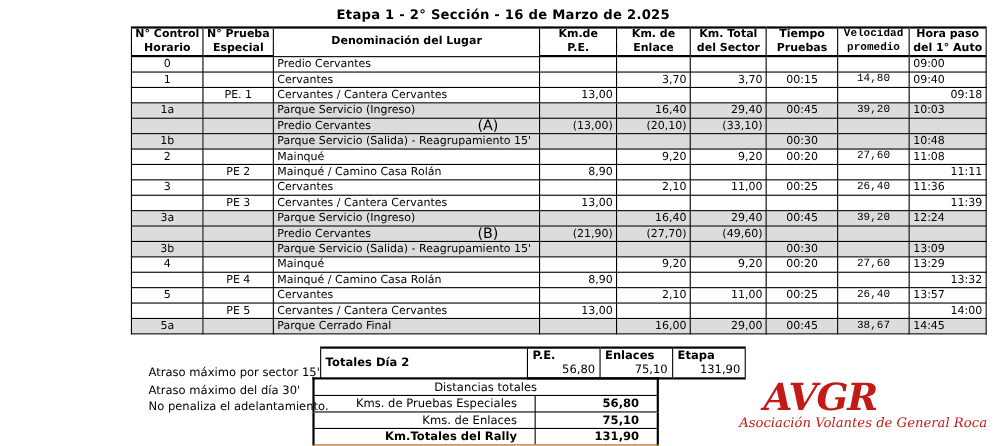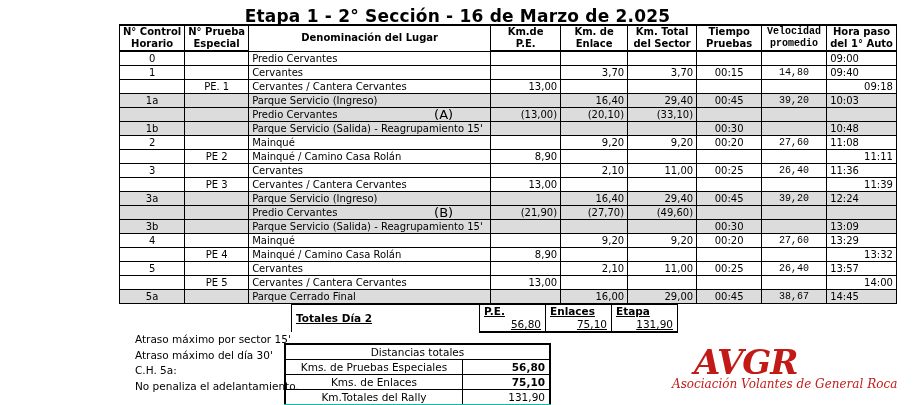"Etapa 1 - 2° Sección" #doc-title { font-size: 17px -> 12px }
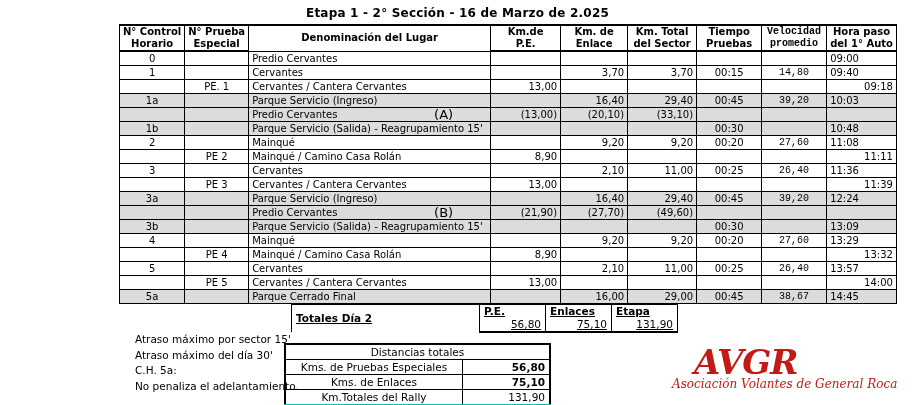"Totales Día 2" #totales { text-decoration: underline -> none; top: 303px -> 315px }
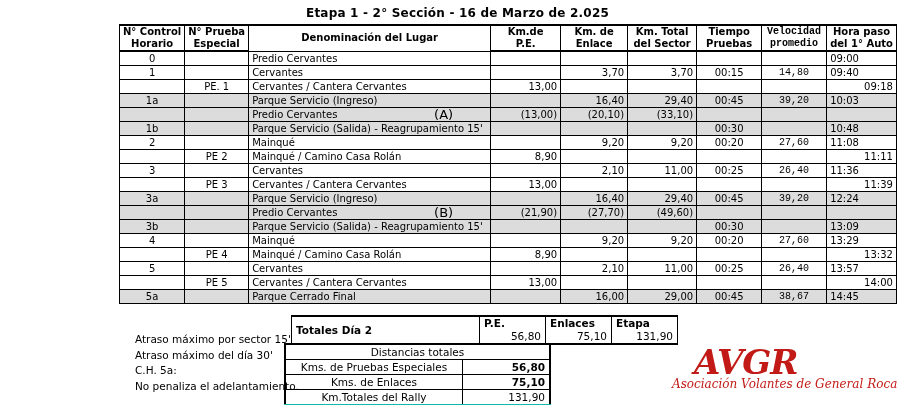"Distancias totales" #distancias td { padding: 0 4px -> 0 16px }
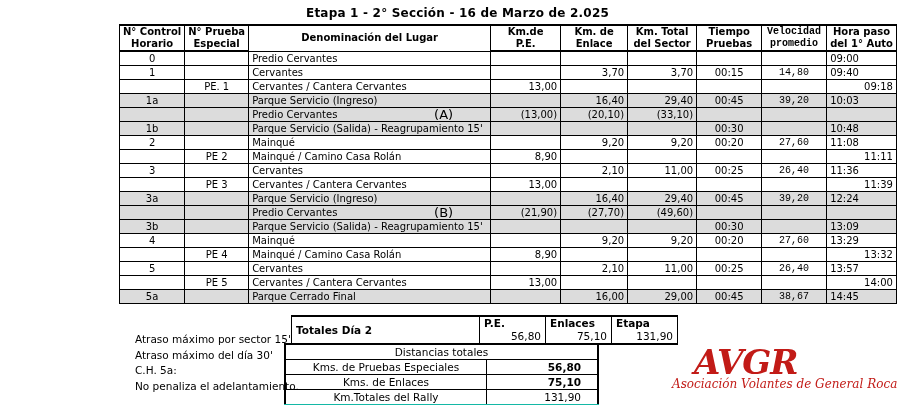"C.H. 5a:" div { html: <div>C.H. 5a:</div> -> none }
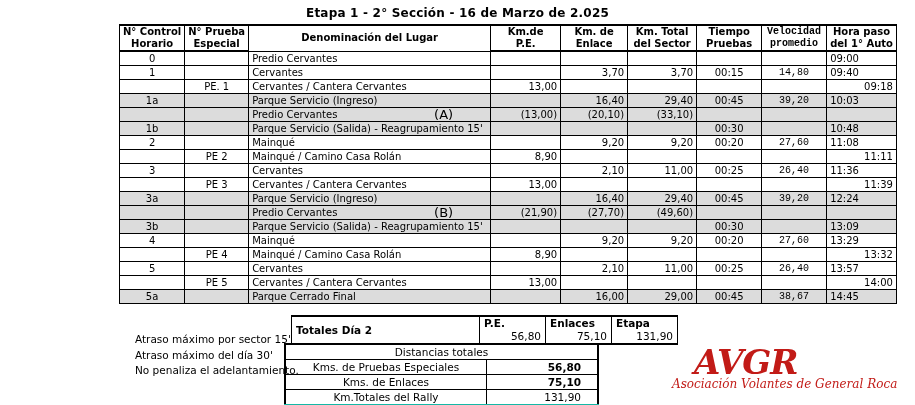"Kms. de Pruebas Especiales" #distancias .d-label { text-align: center -> right }
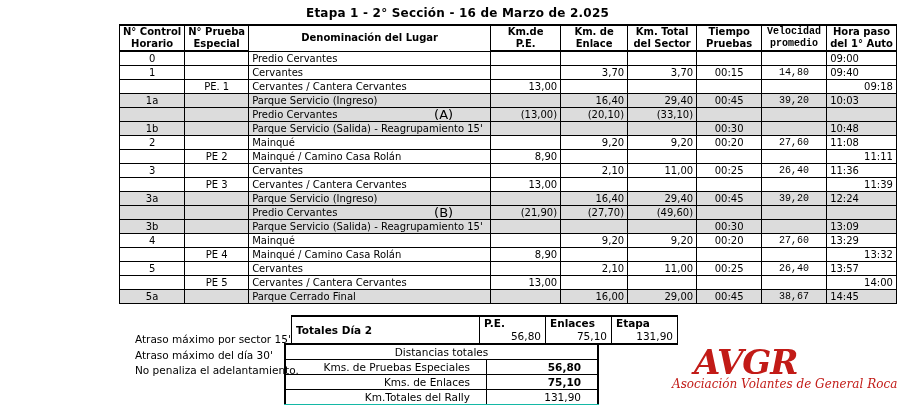"Km.Totales del Rally" #distancias tr.d-total td { border-bottom: 2px solid #14b8a6 -> 2px solid #a16207; font-weight: normal -> bold }
